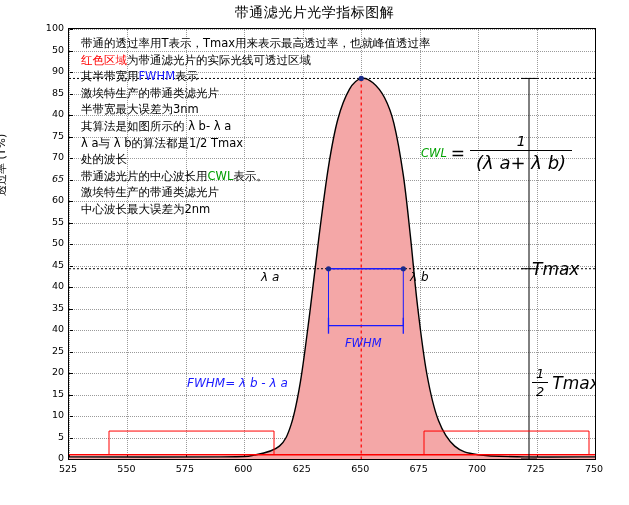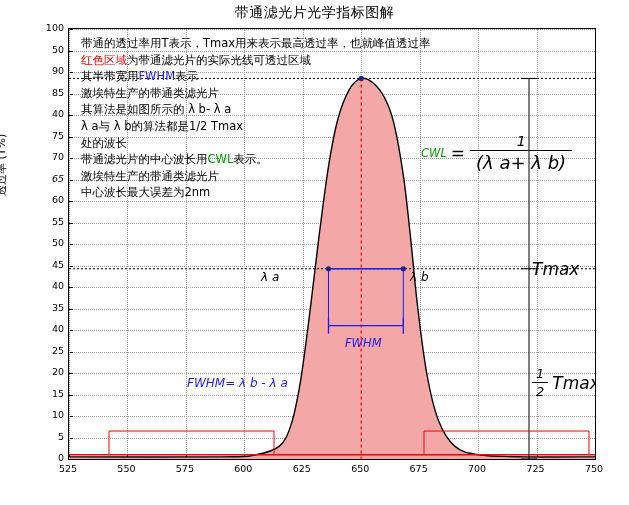"半带宽最大误差为3nm" div { html: none -> <div><span>半带宽最大误差为3nm</span></div> }
